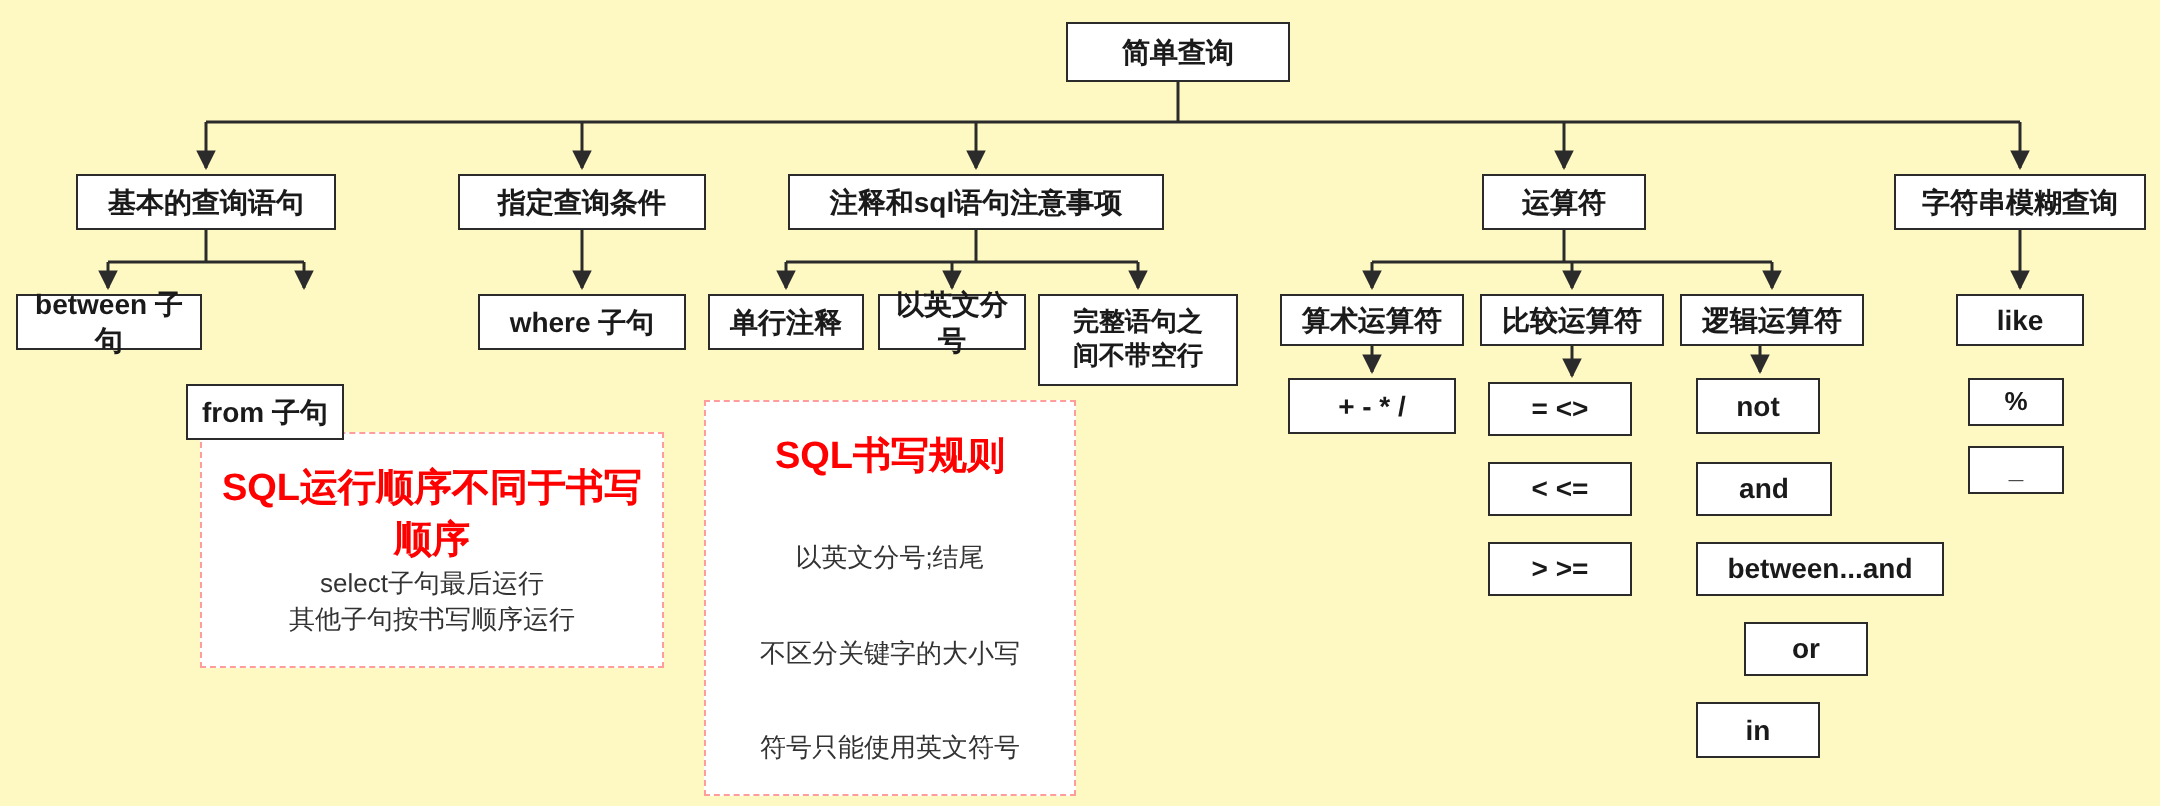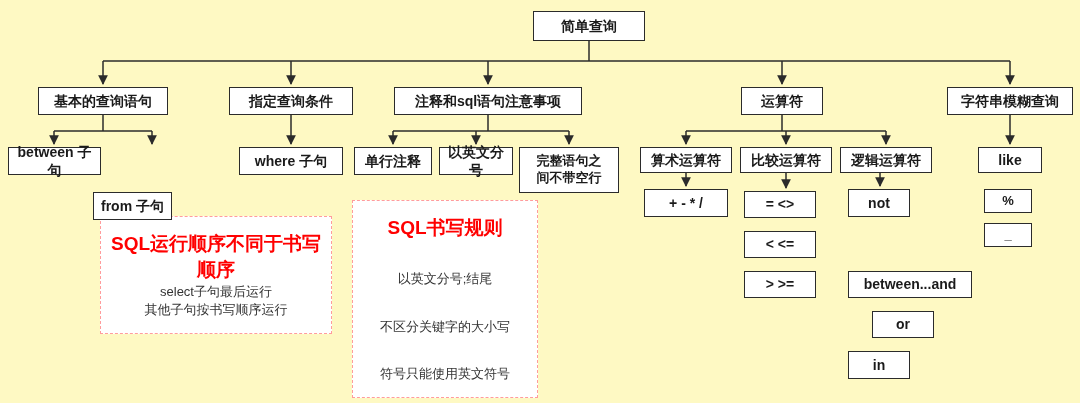"and" div.box { html: none -> <div>and</div> }
